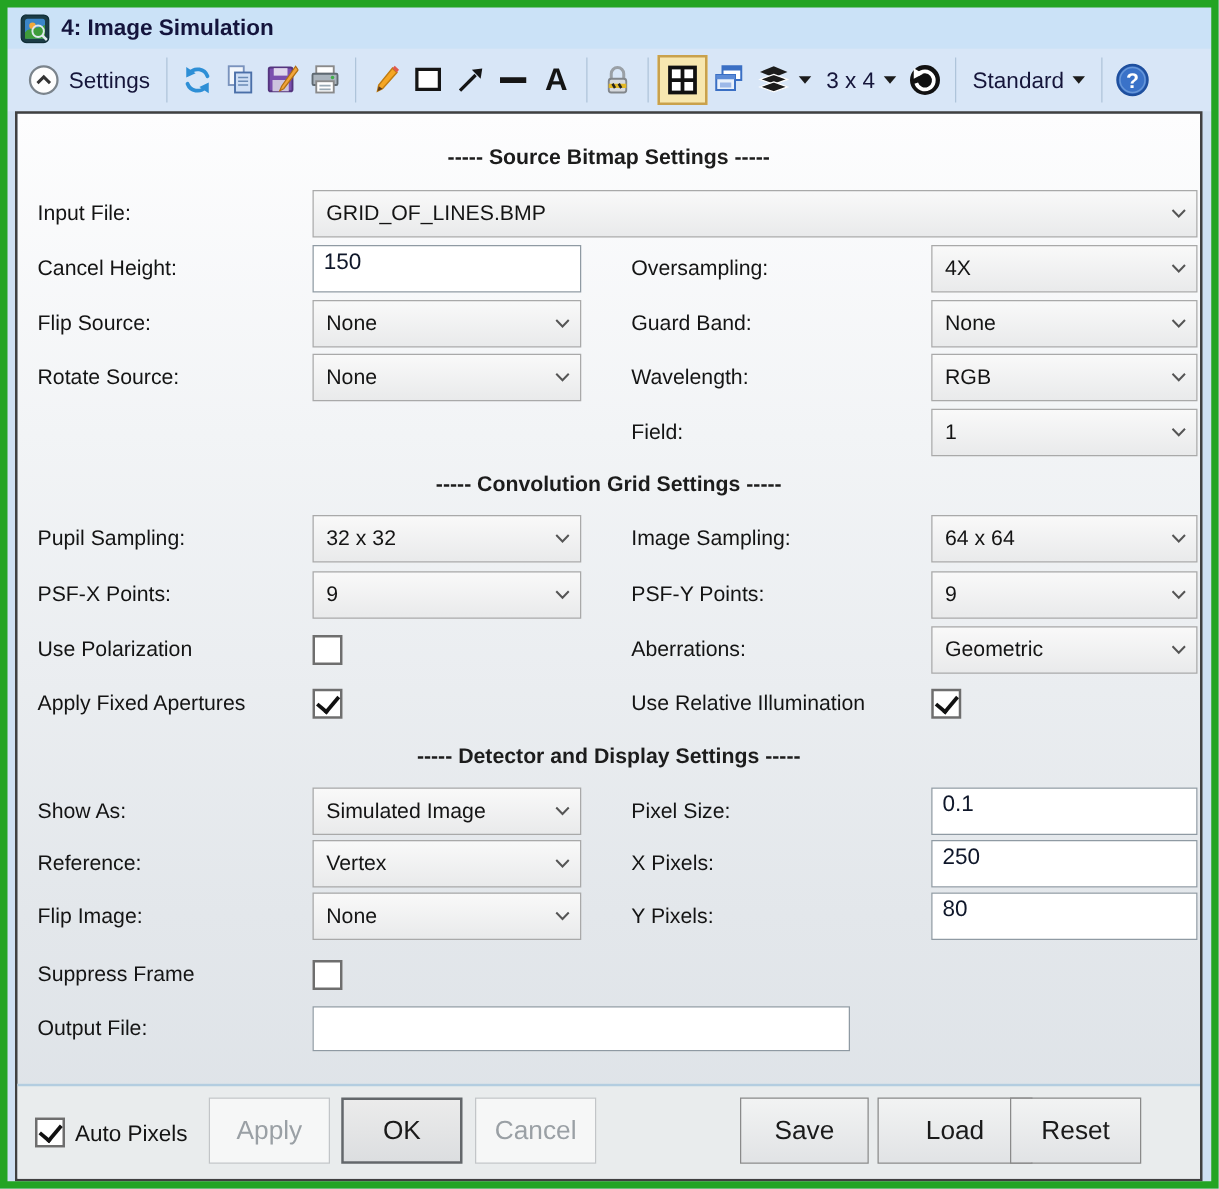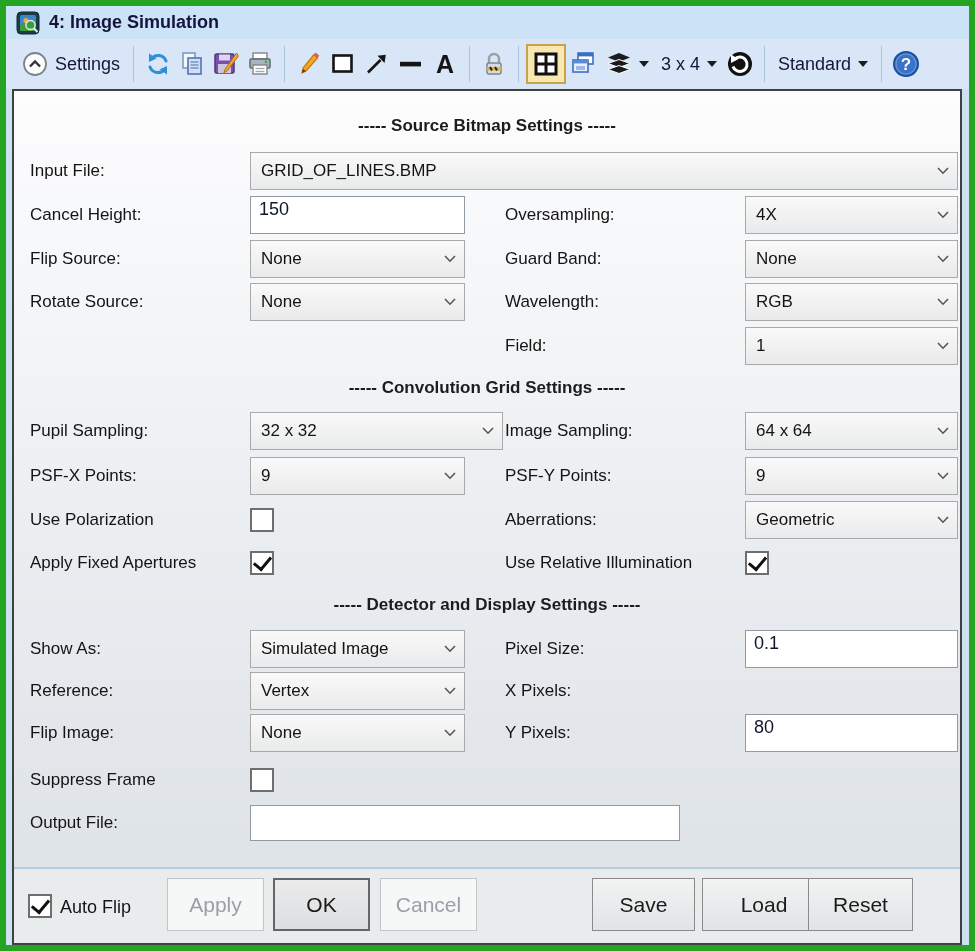"32 x 32" div.dd { width: 253px -> 215px }
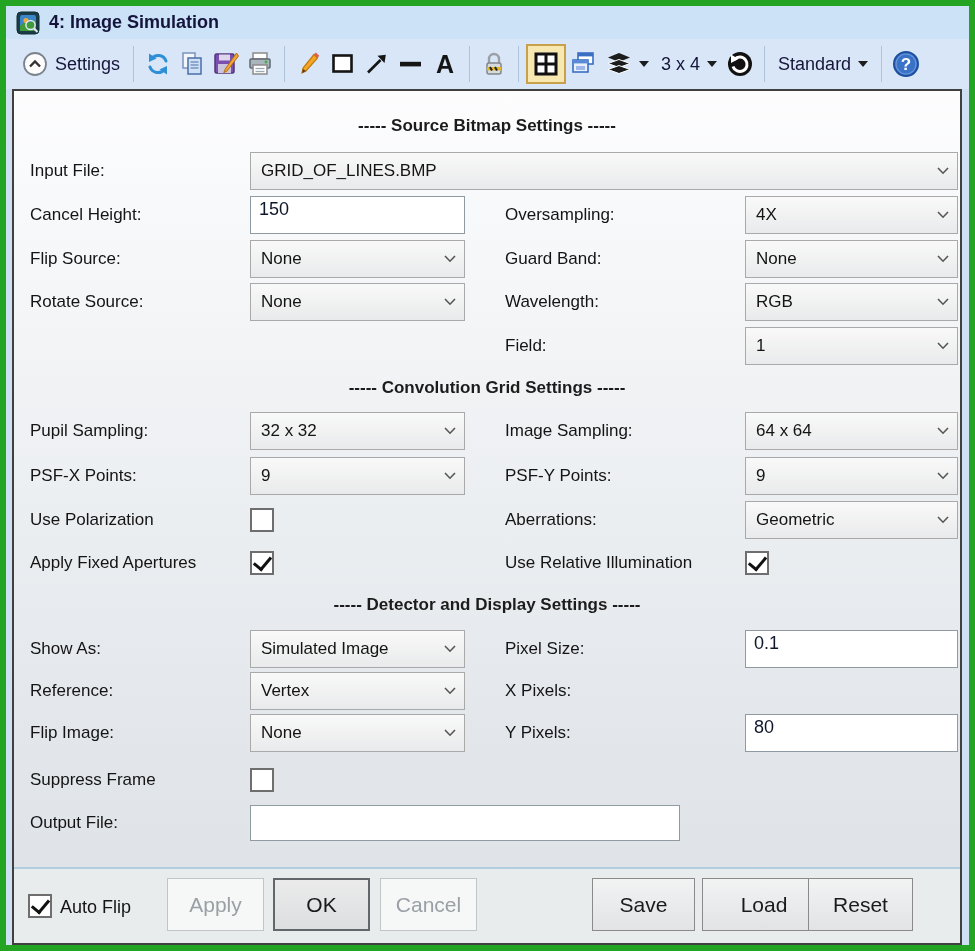"250" input.ti { html: none -> <input> }
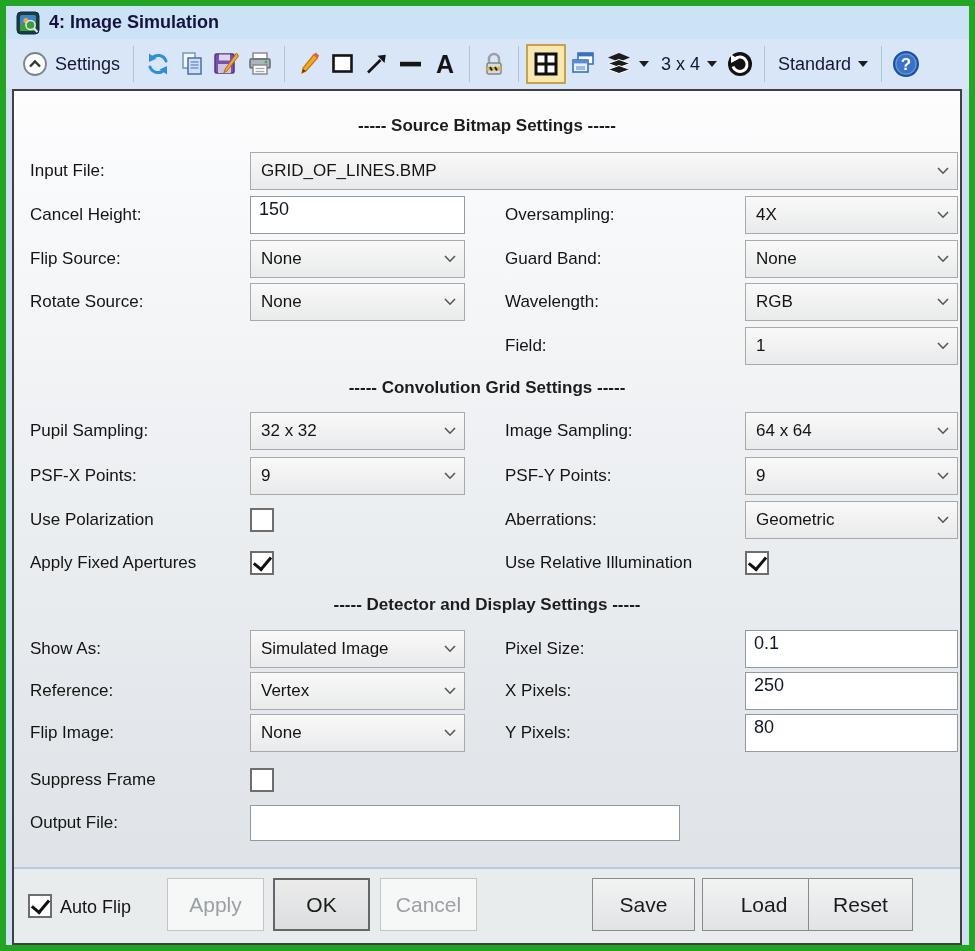"Auto Flip" div.fb-lbl { text: Flip -> Pixels }
